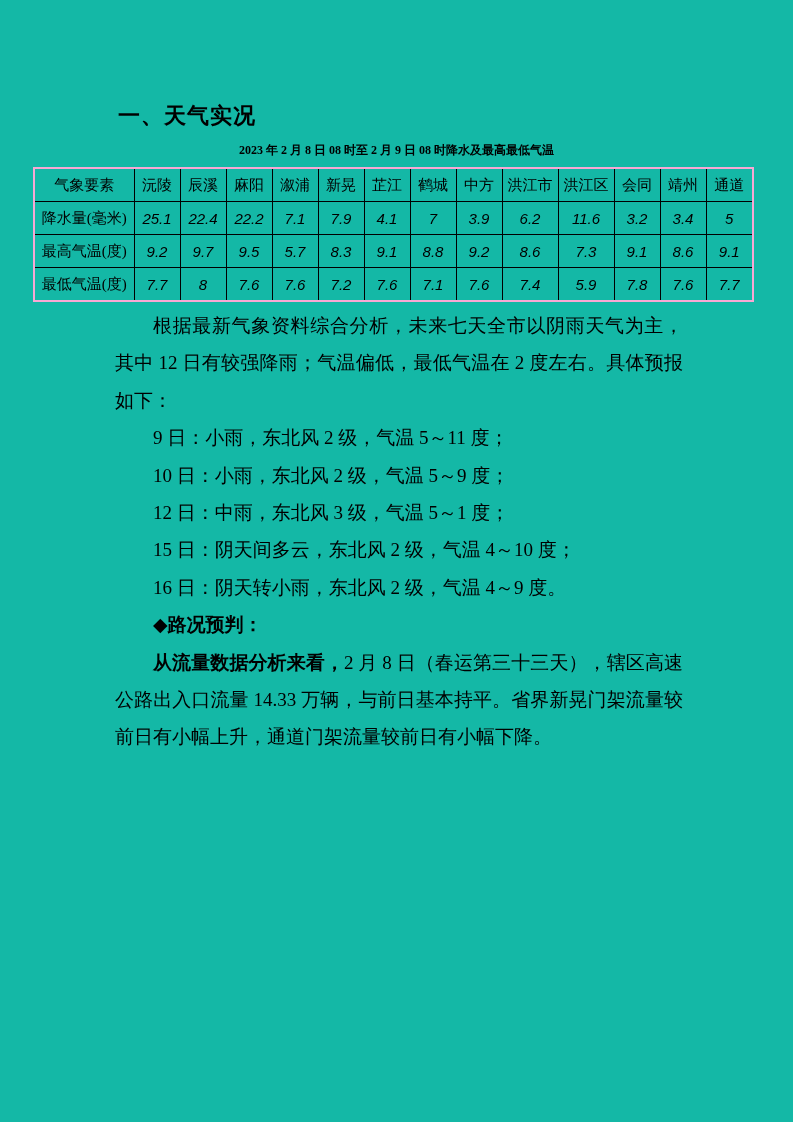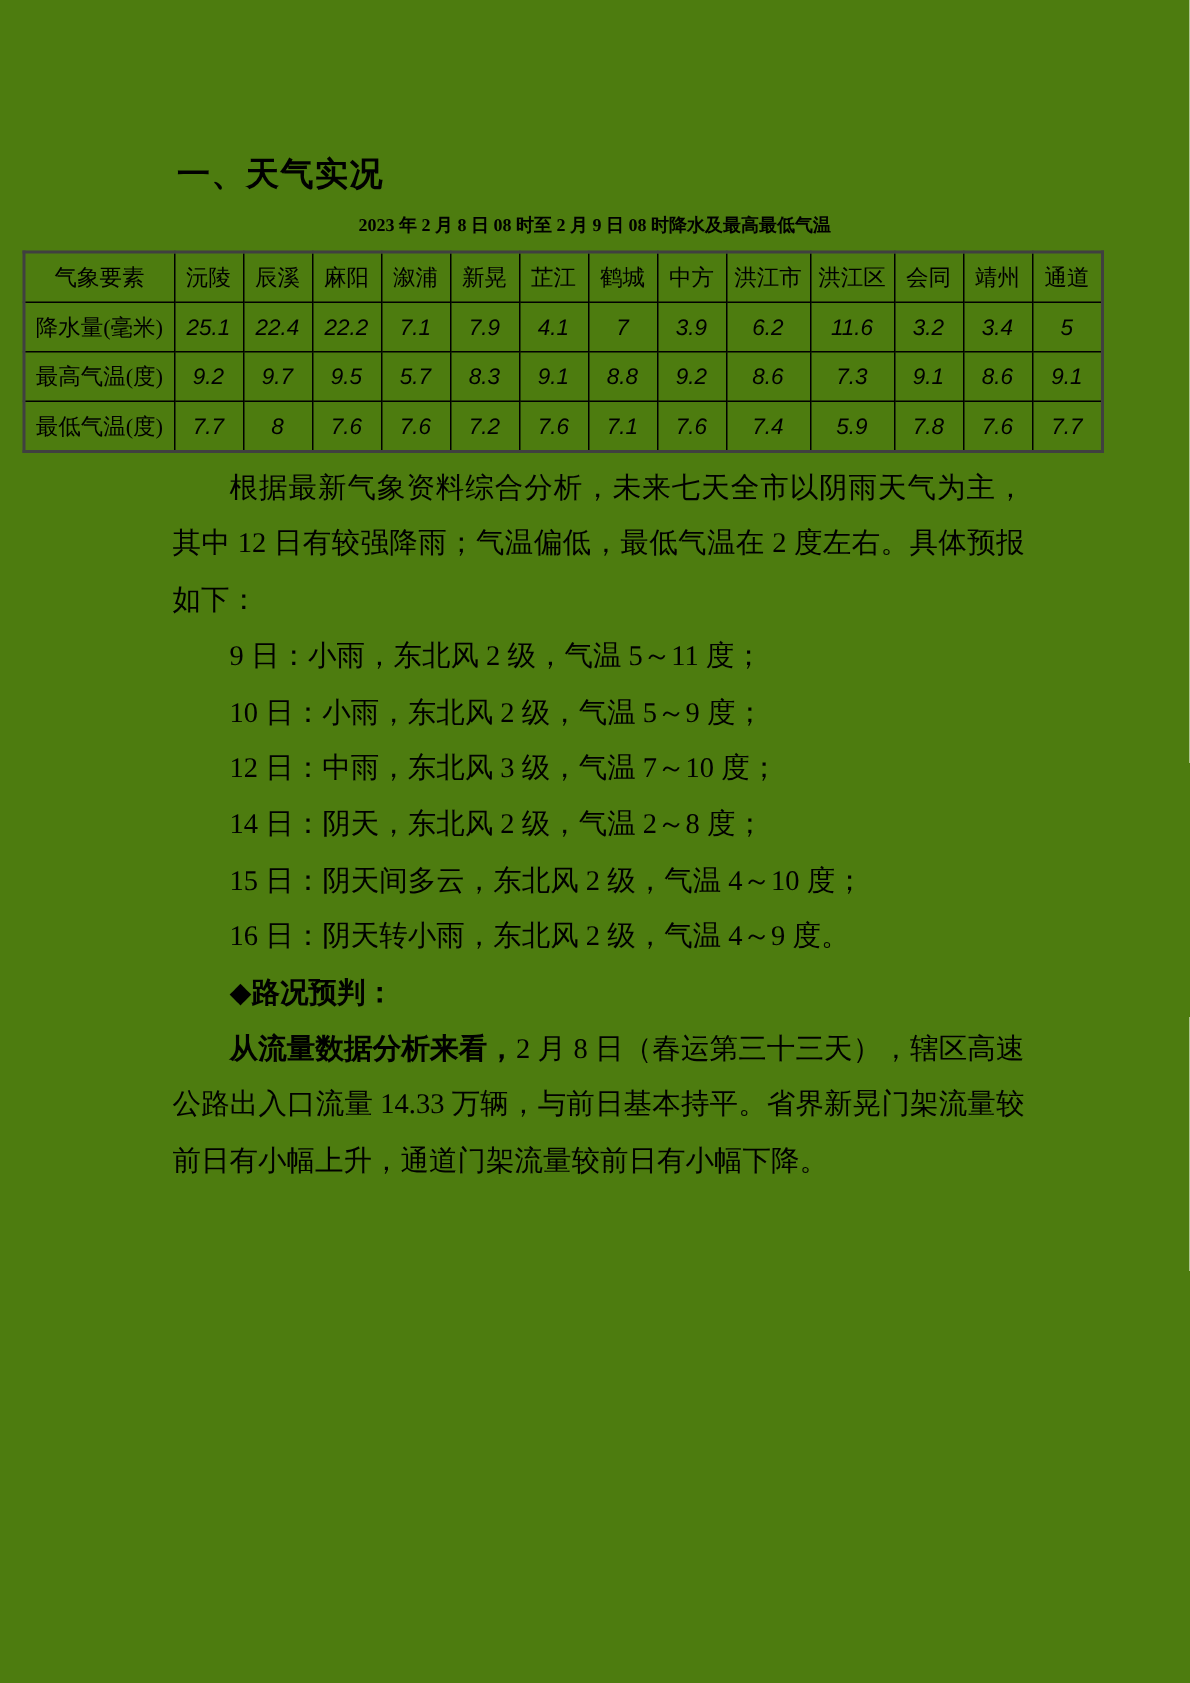"一、天气实况" .page { background: #4d7c0f -> #14b8a6 }
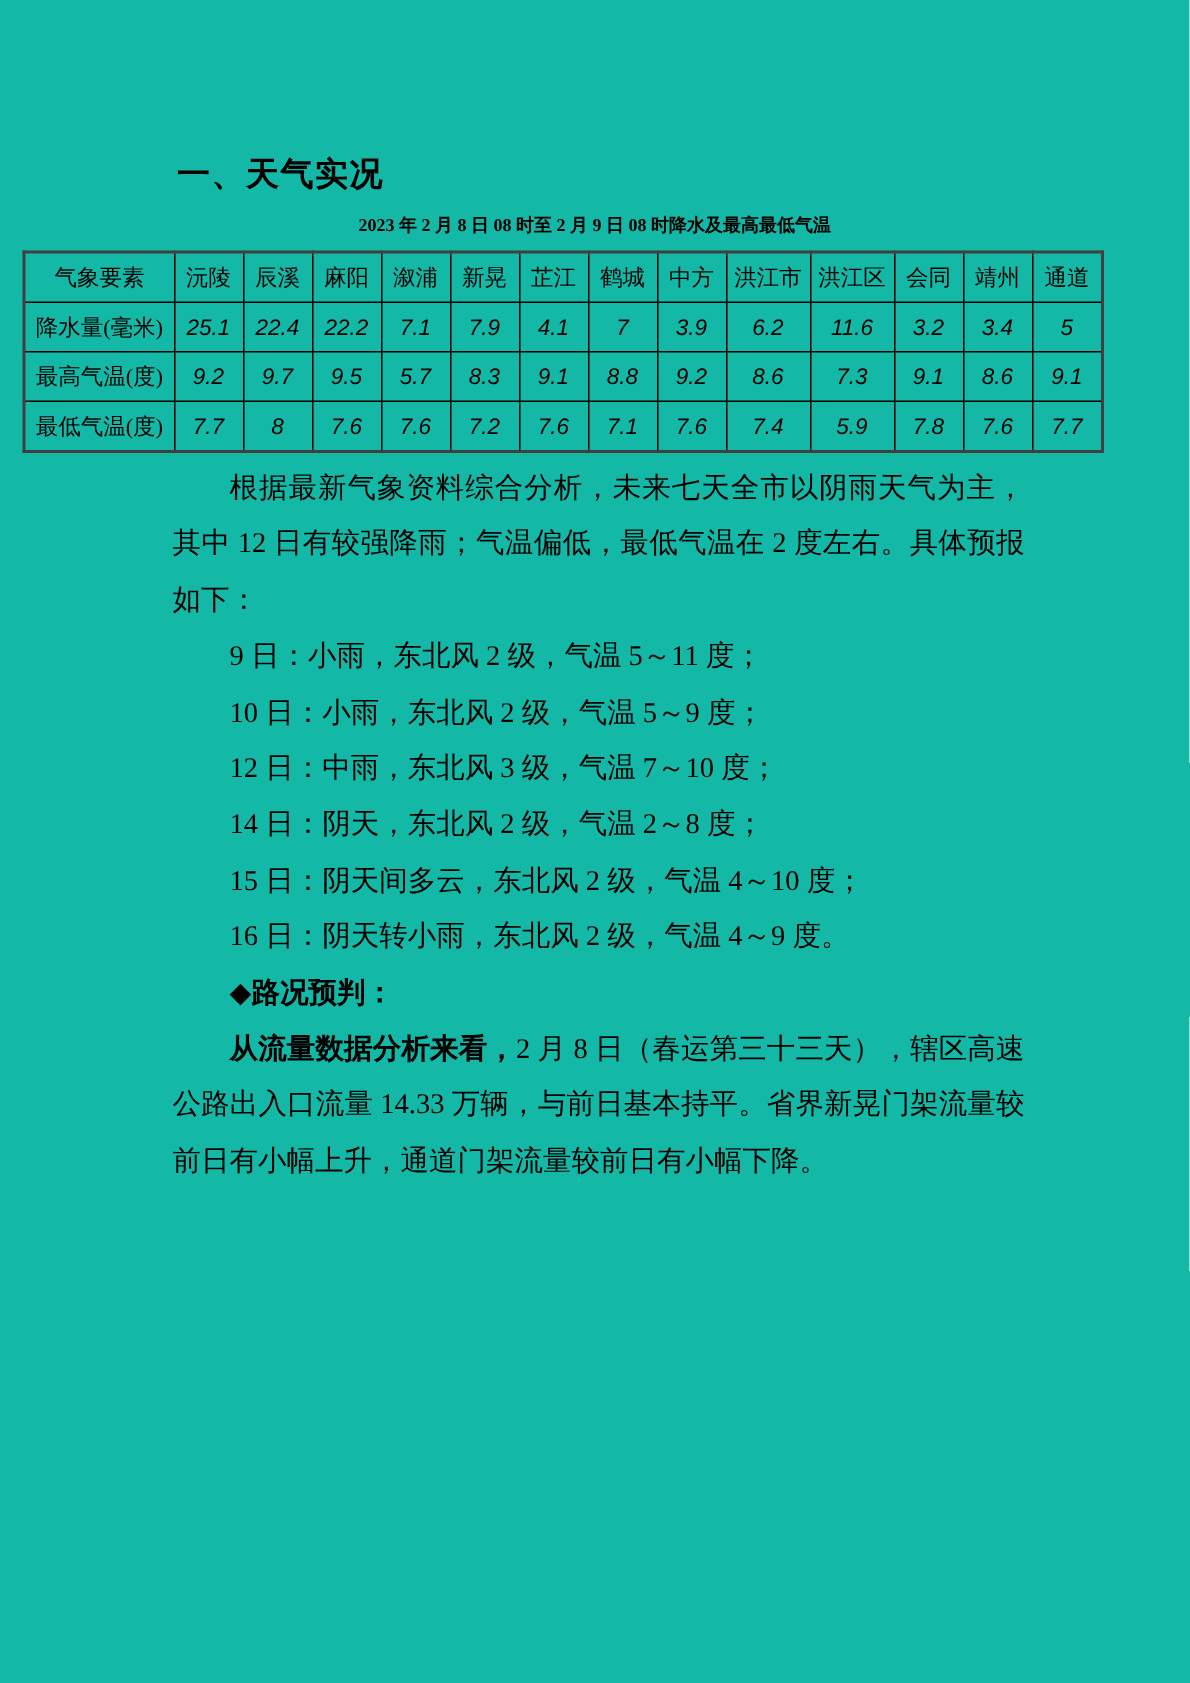"气象要素" table.wtable { border: 2px solid #404040 -> 2px solid #f9a8d4; margin: 6px 0 0 15px -> 6px 0 0 33px }
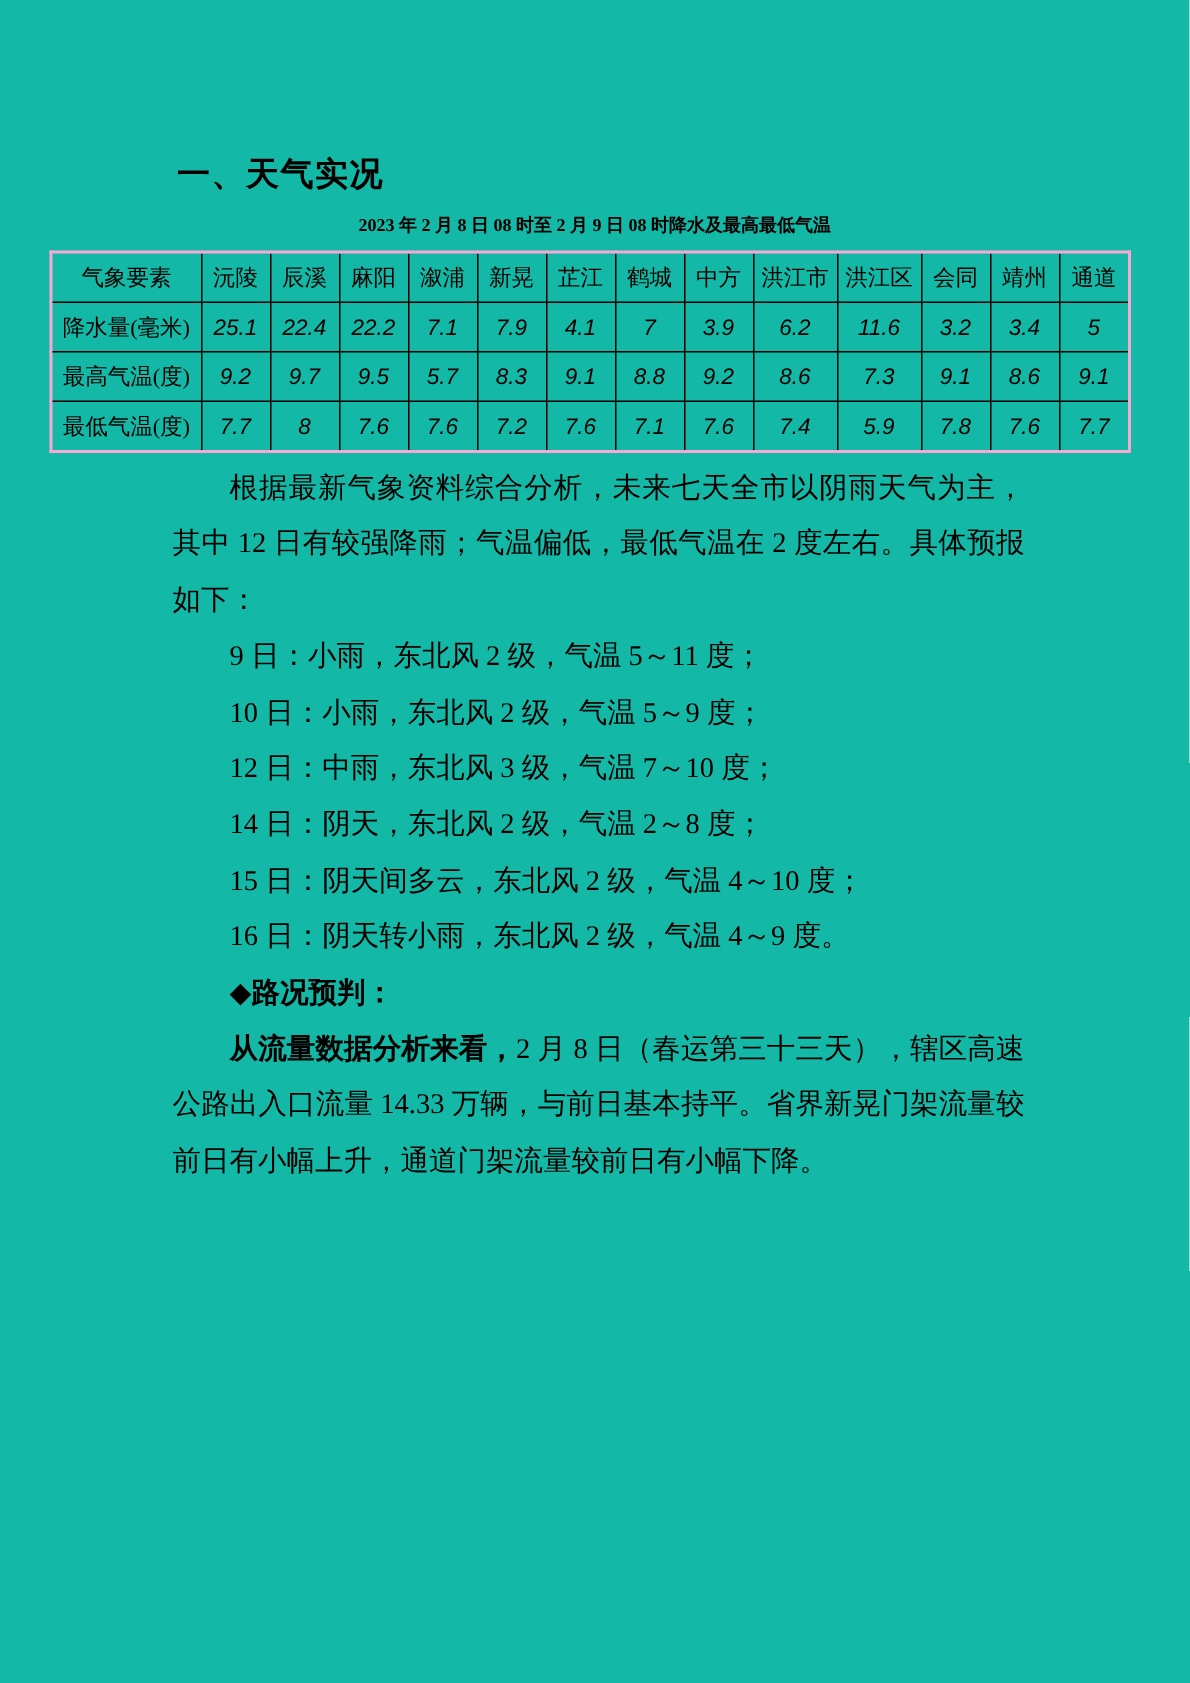"12 日：中雨，东北风 3 级，气温 7～10" p.para { text: 7～10 -> 5～1 }
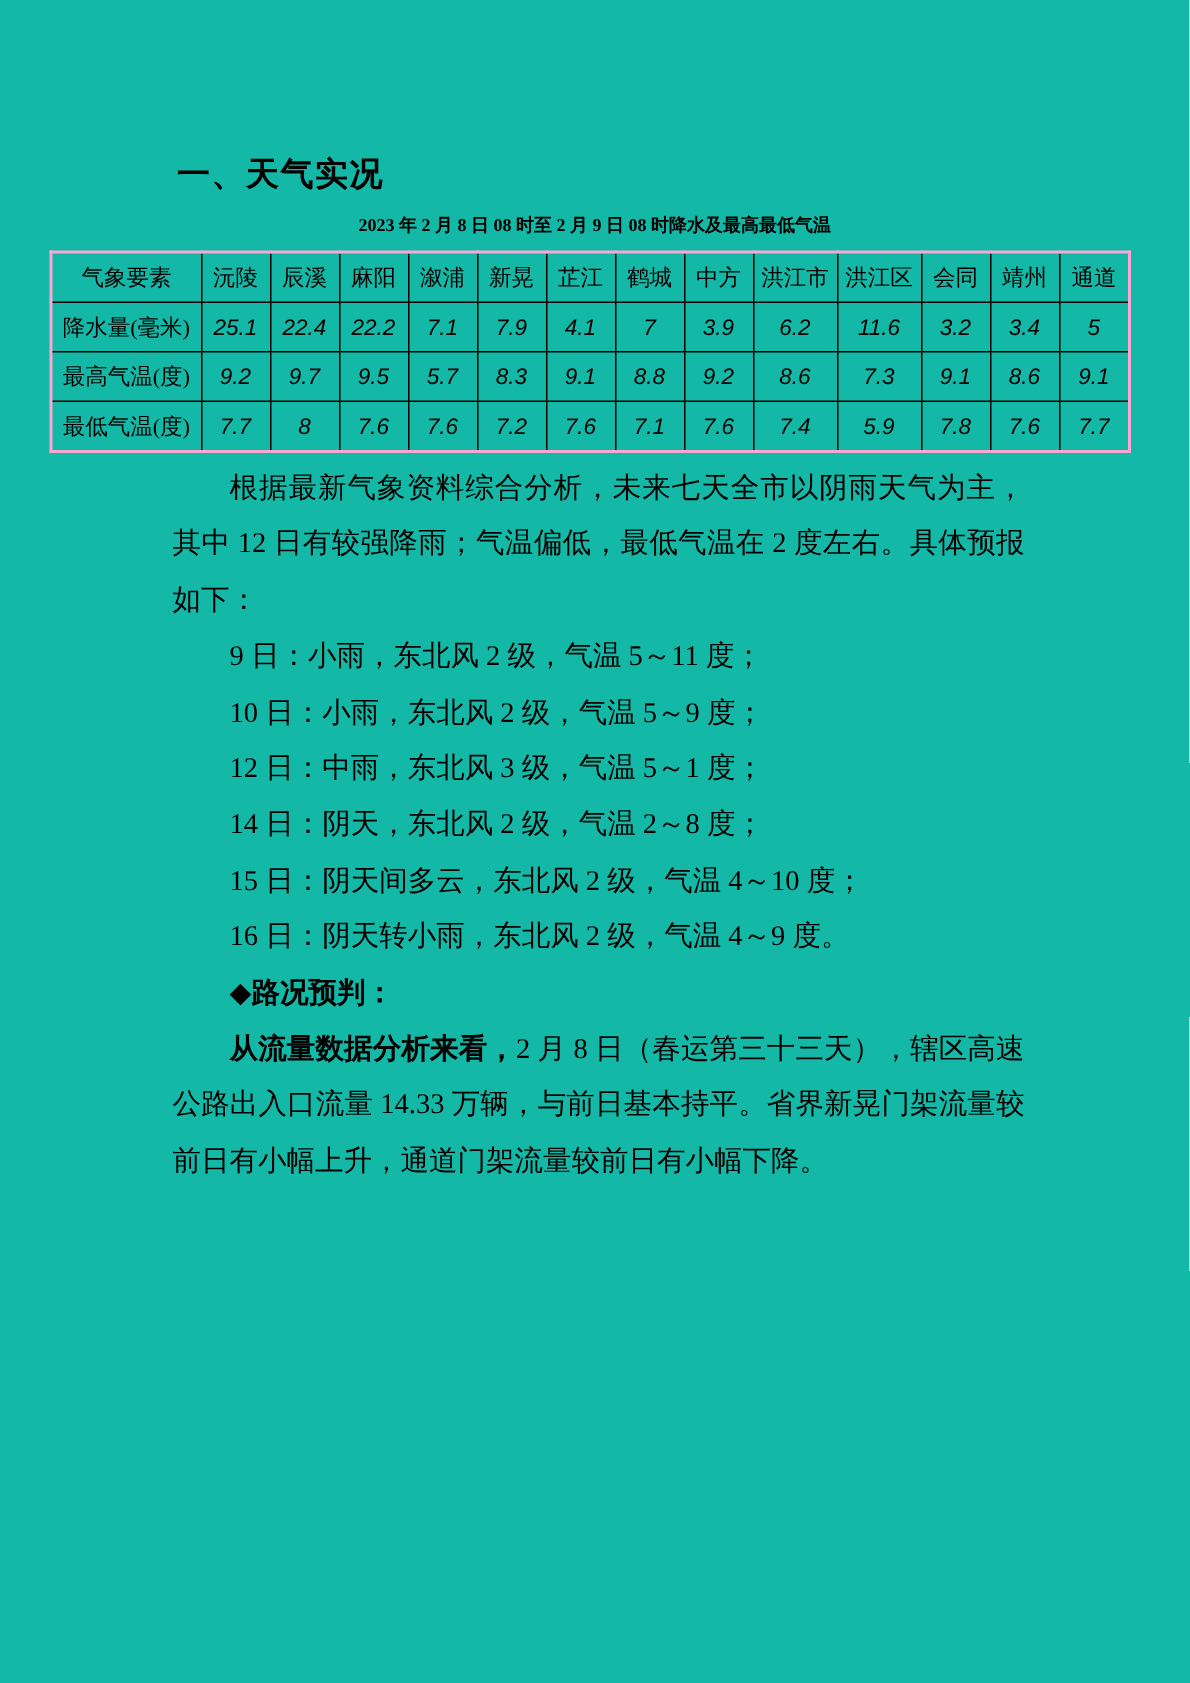"14 日：阴天，东北风 2 级，气温 2～8" p.para { html: <p>14 日：阴天，东北风 2 级，气温 2～8 度；</p> -> none }
